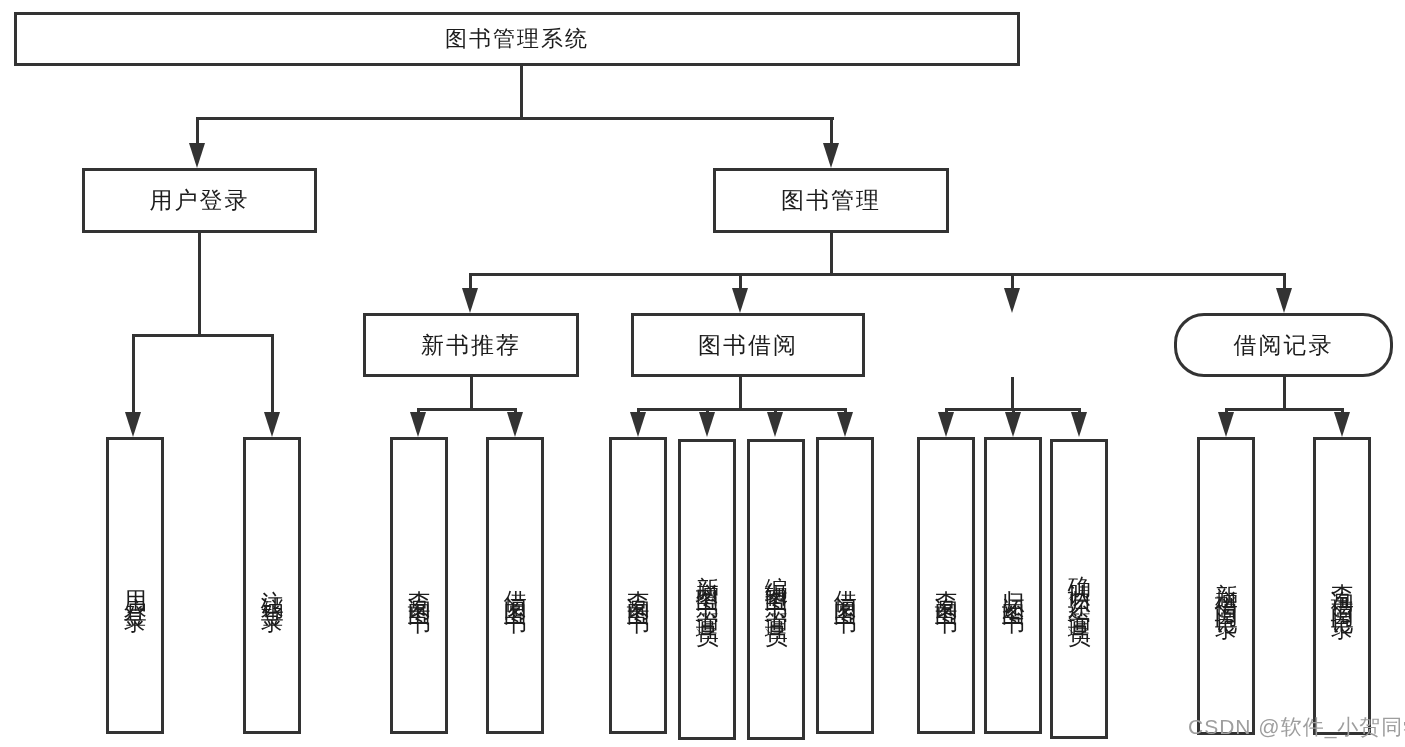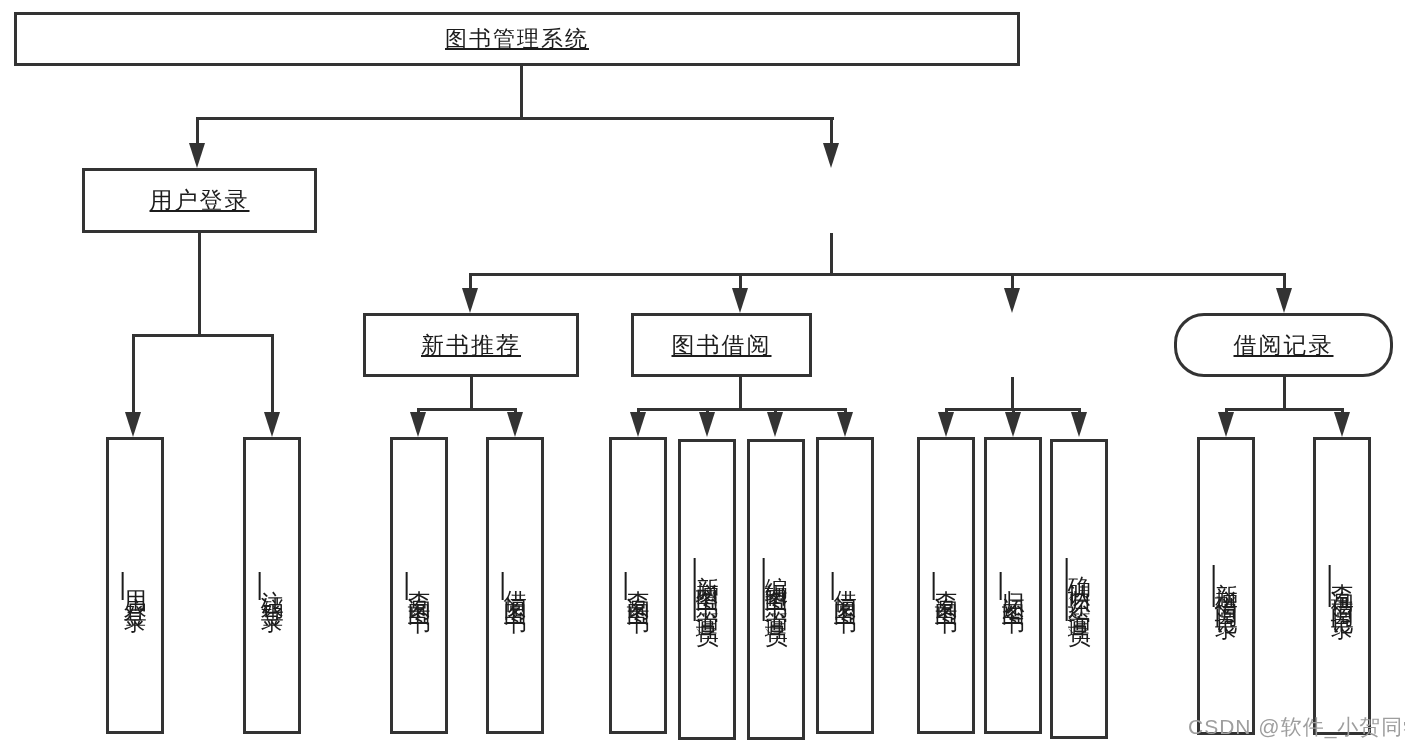"图书管理系统" .node { text-decoration: underline -> none }
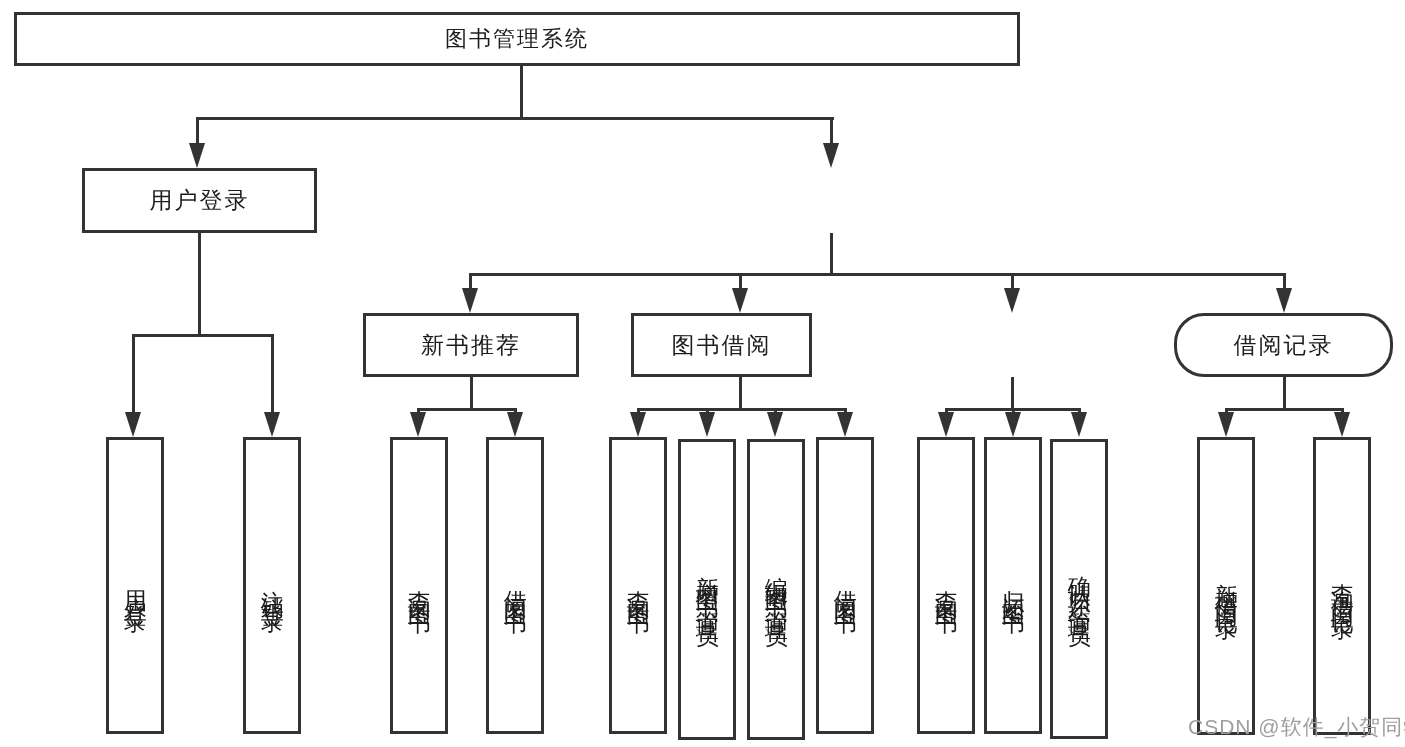"图书管理" div.node { html: none -> <div> <span>图书管理</span> </div> }
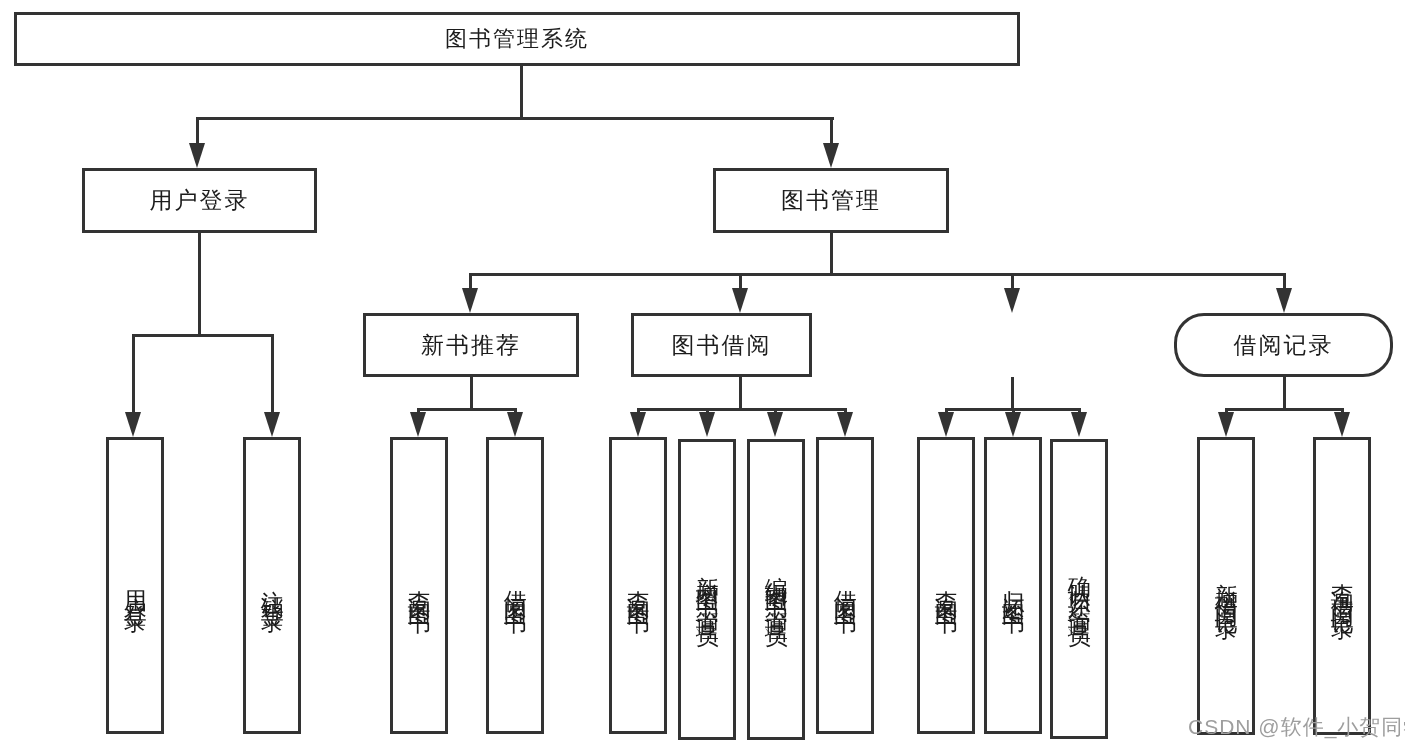"图书借阅" div.node { width: 181px -> 234px }
